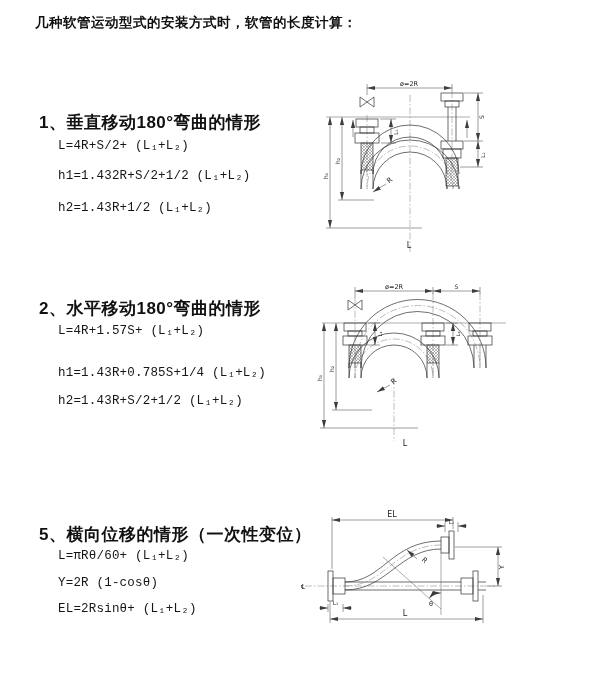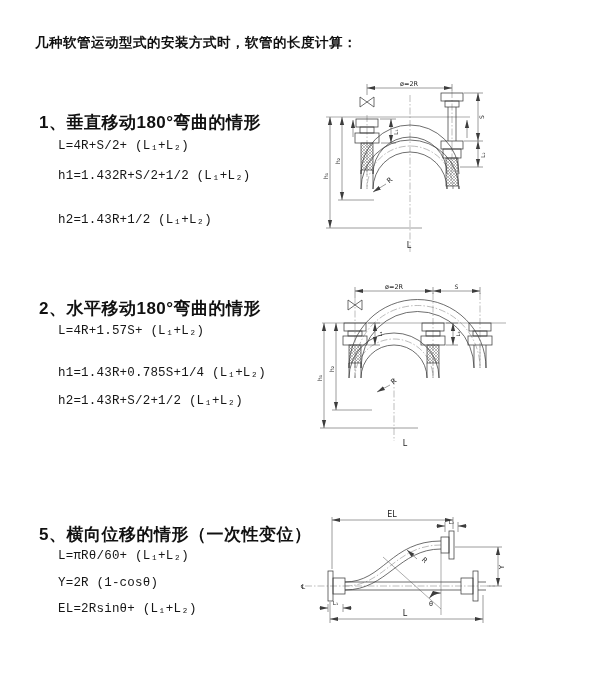"几种软管运动型式的安装方式时，软管的长度计算：" .doc-title { top: 34px -> 14px }
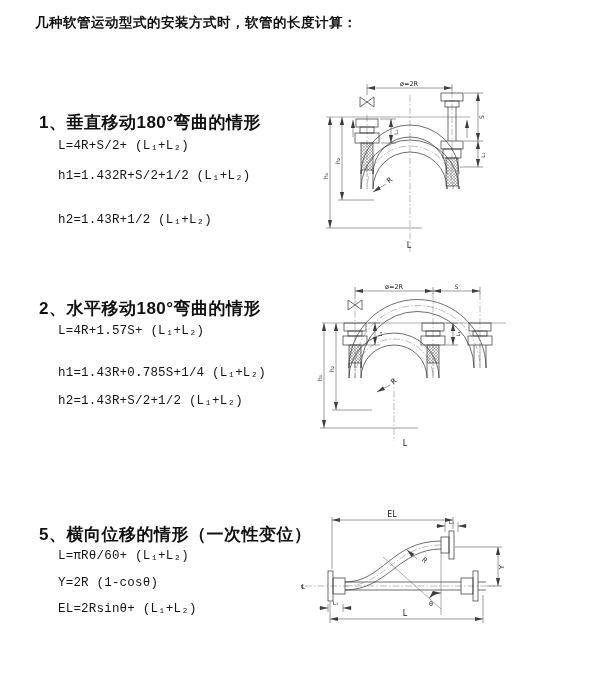"h2=1.43R+1/2 (L₁+L₂)" #f1-3 { top: 213px -> 201px }
